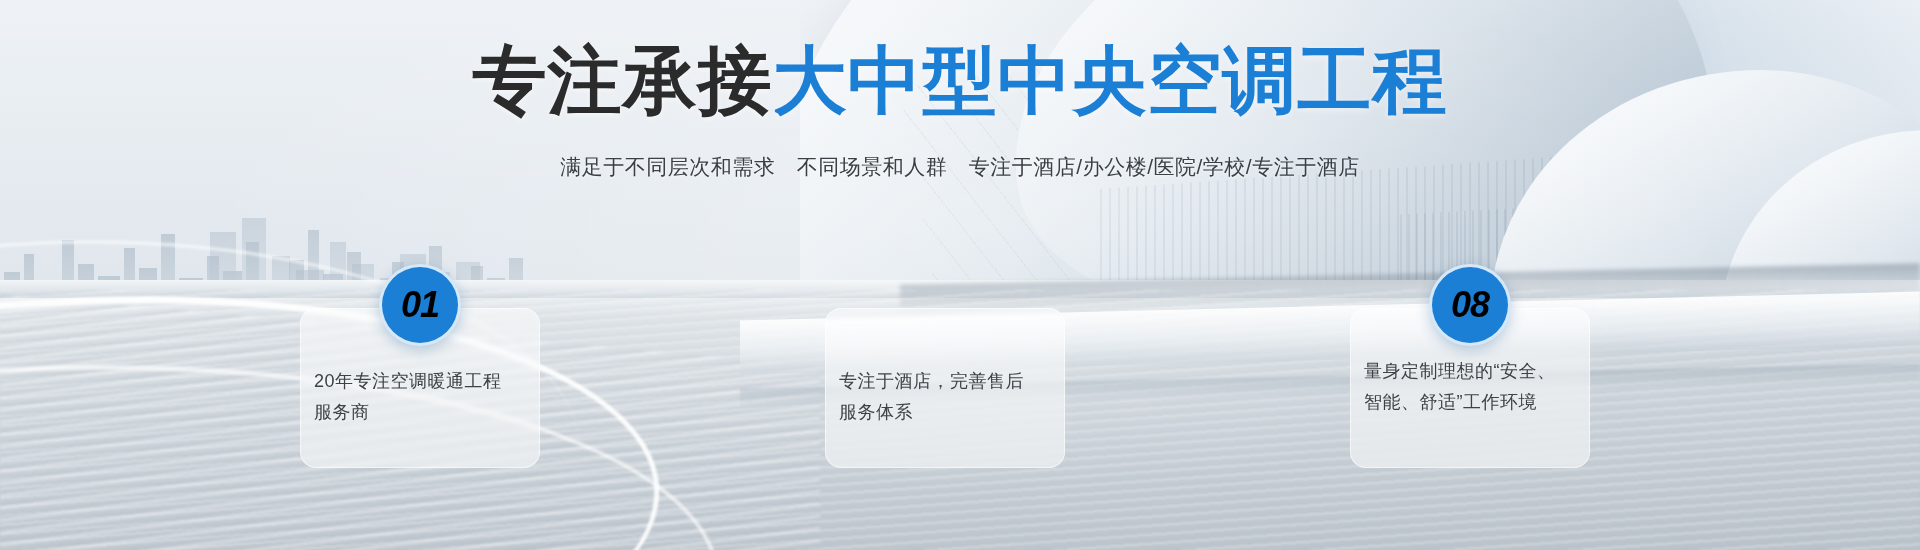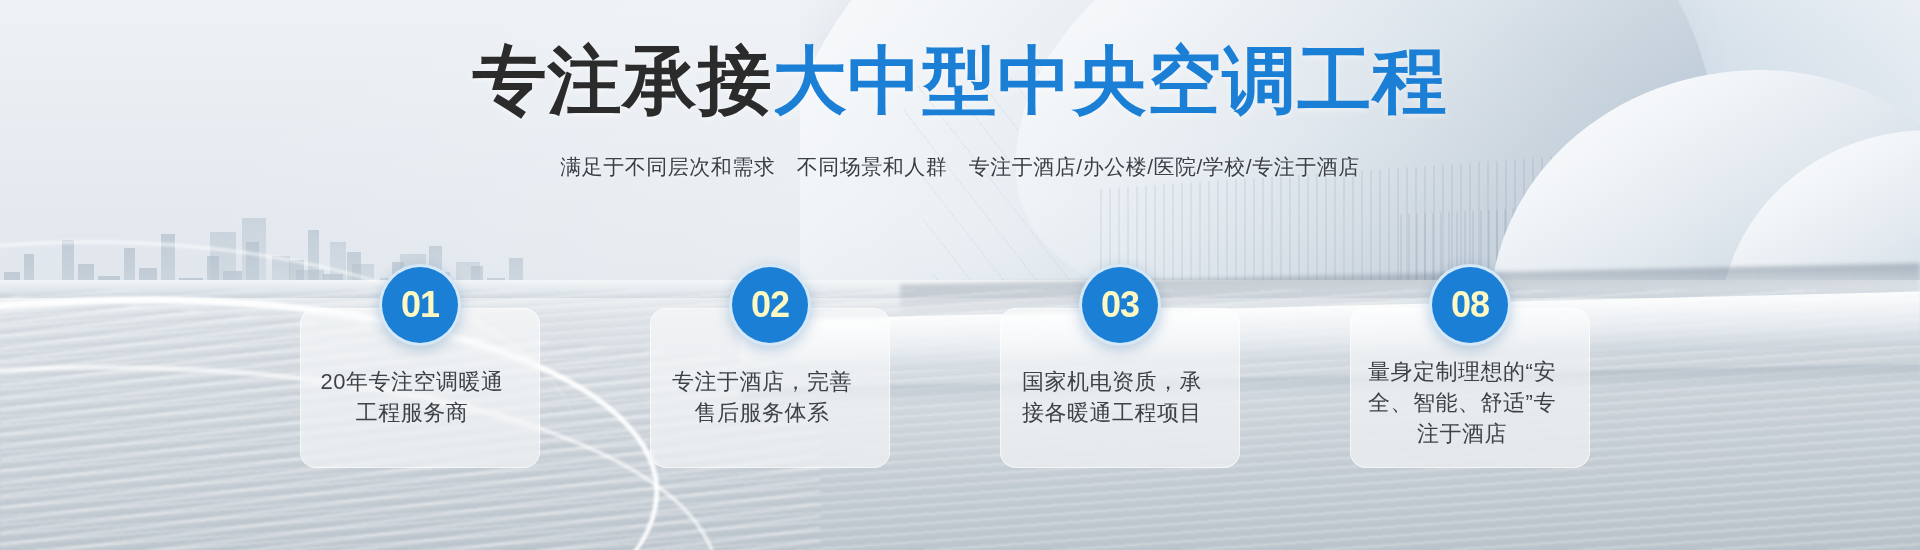"01" .card-badge span { color: #fef9c3 -> #000000; font-style: none -> italic }
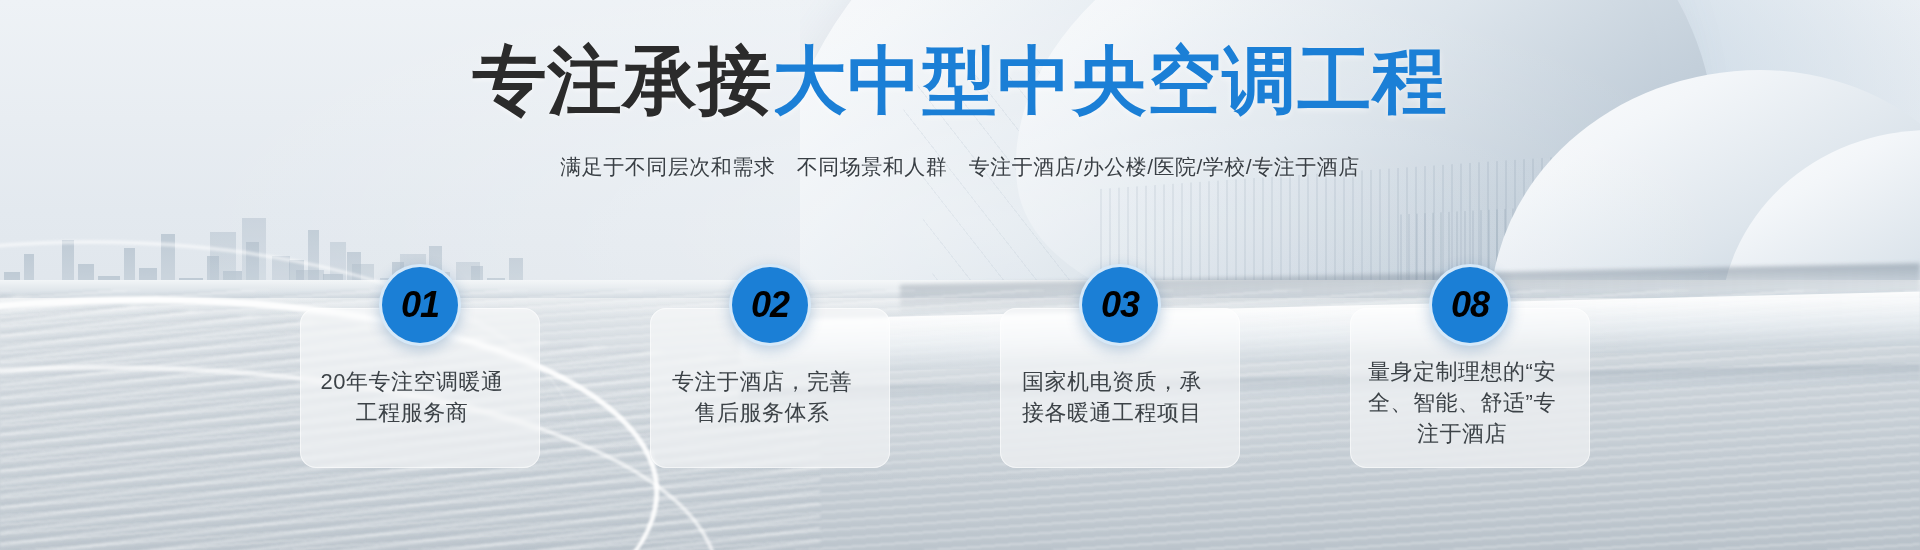"02" div.card-badge { html: <div> <span>02</span> </div> -> none }
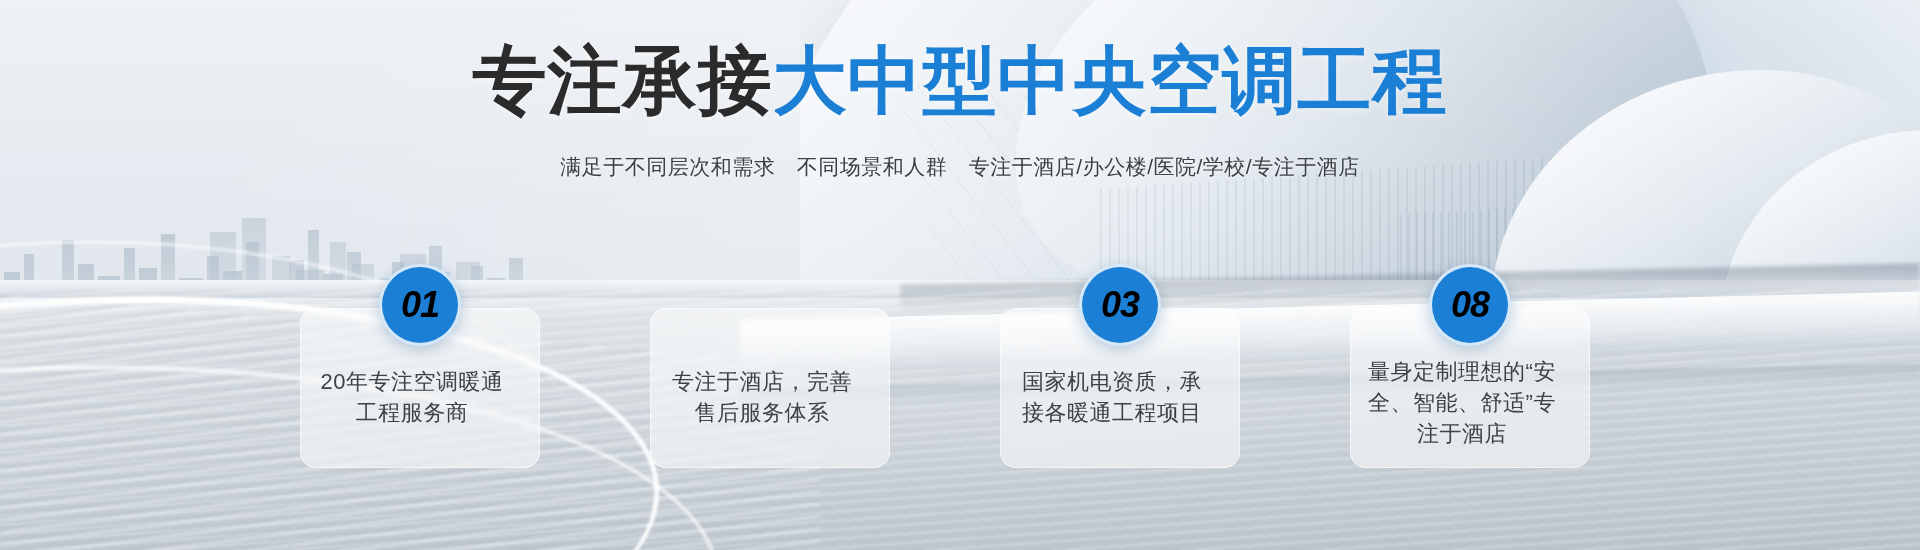"03" div.card { html: <div> <div> <span>03</span> </div> <div>国家机电资质，承接各暖通工程项目</div> </div> -> none }
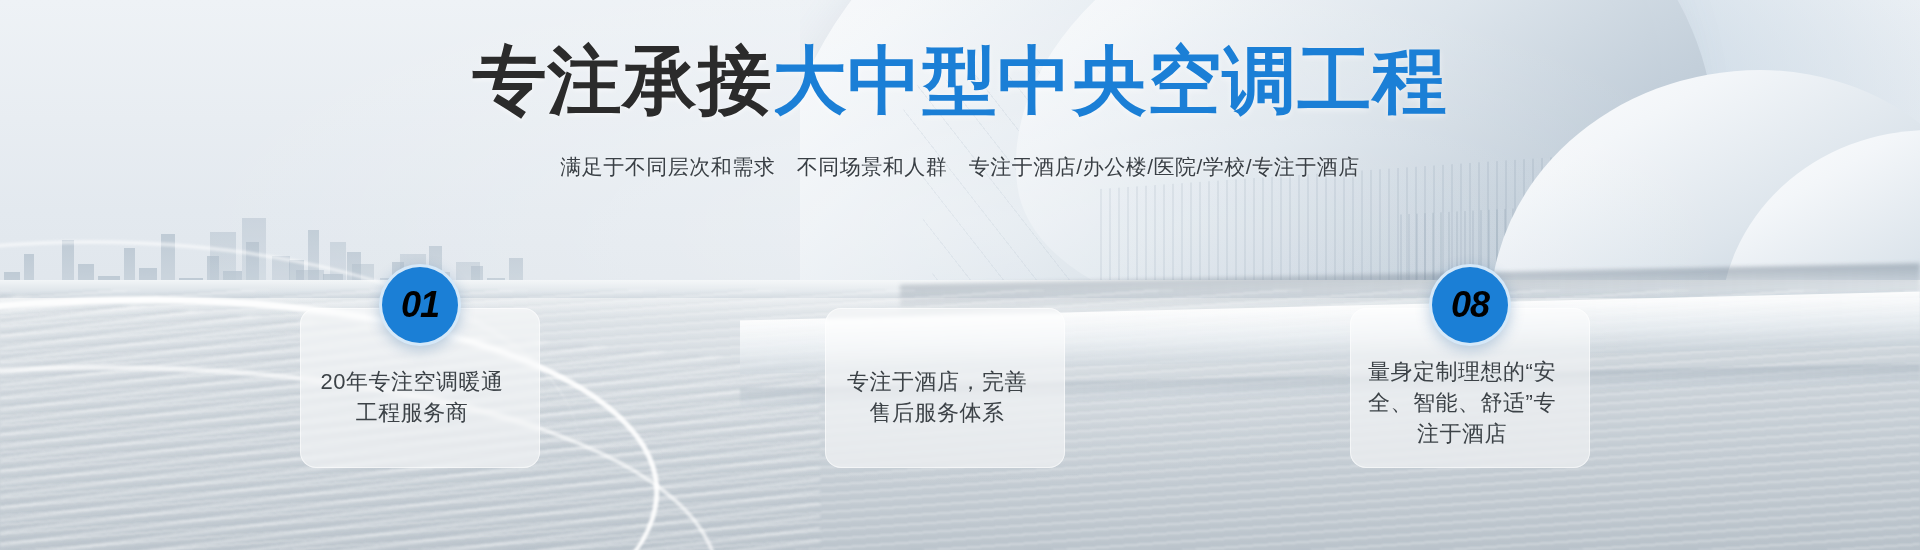"20年专注空调暖通工程服务商" .card-text { font-size: 22px -> 18px; text-align: center -> none }
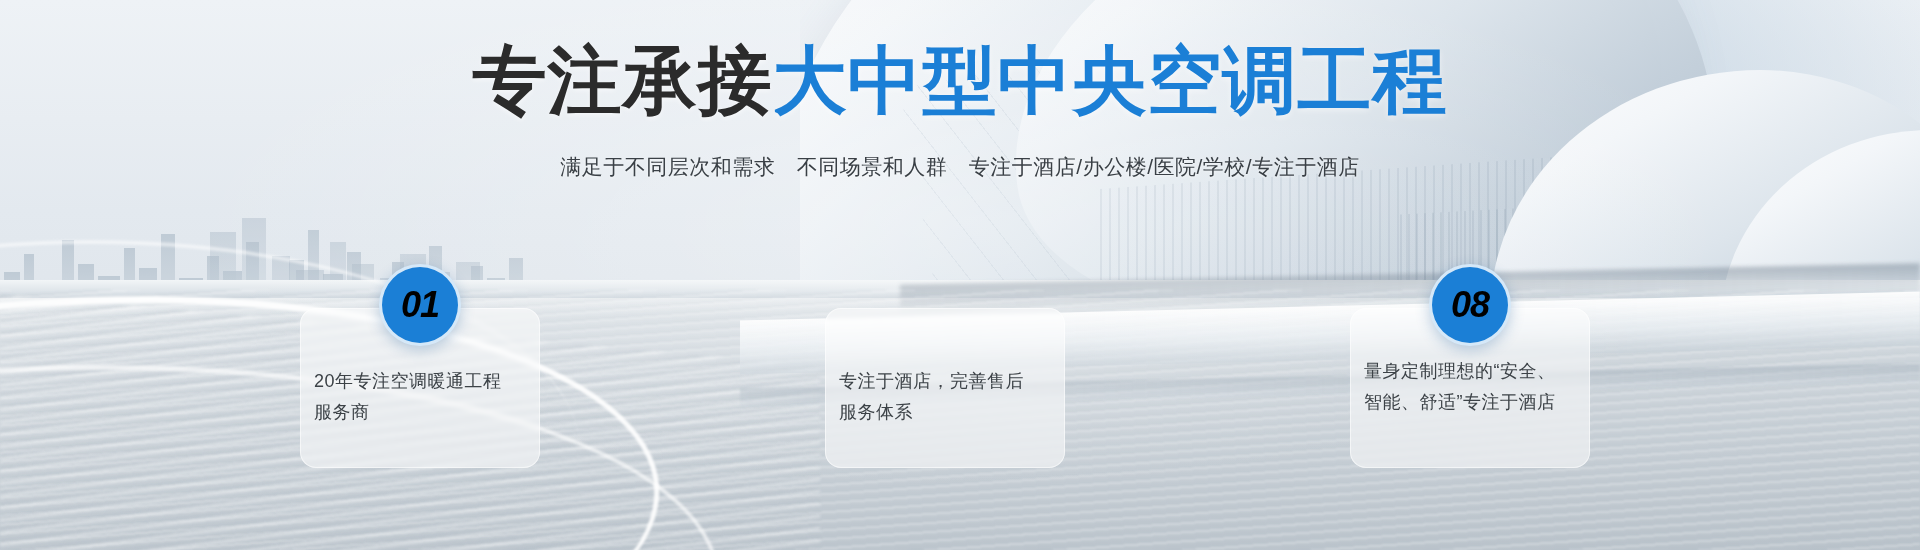"量身定制理想的“安全、智能、舒适”专注于酒店" div.card-text { text: 专注于酒店 -> 工作环境 }
